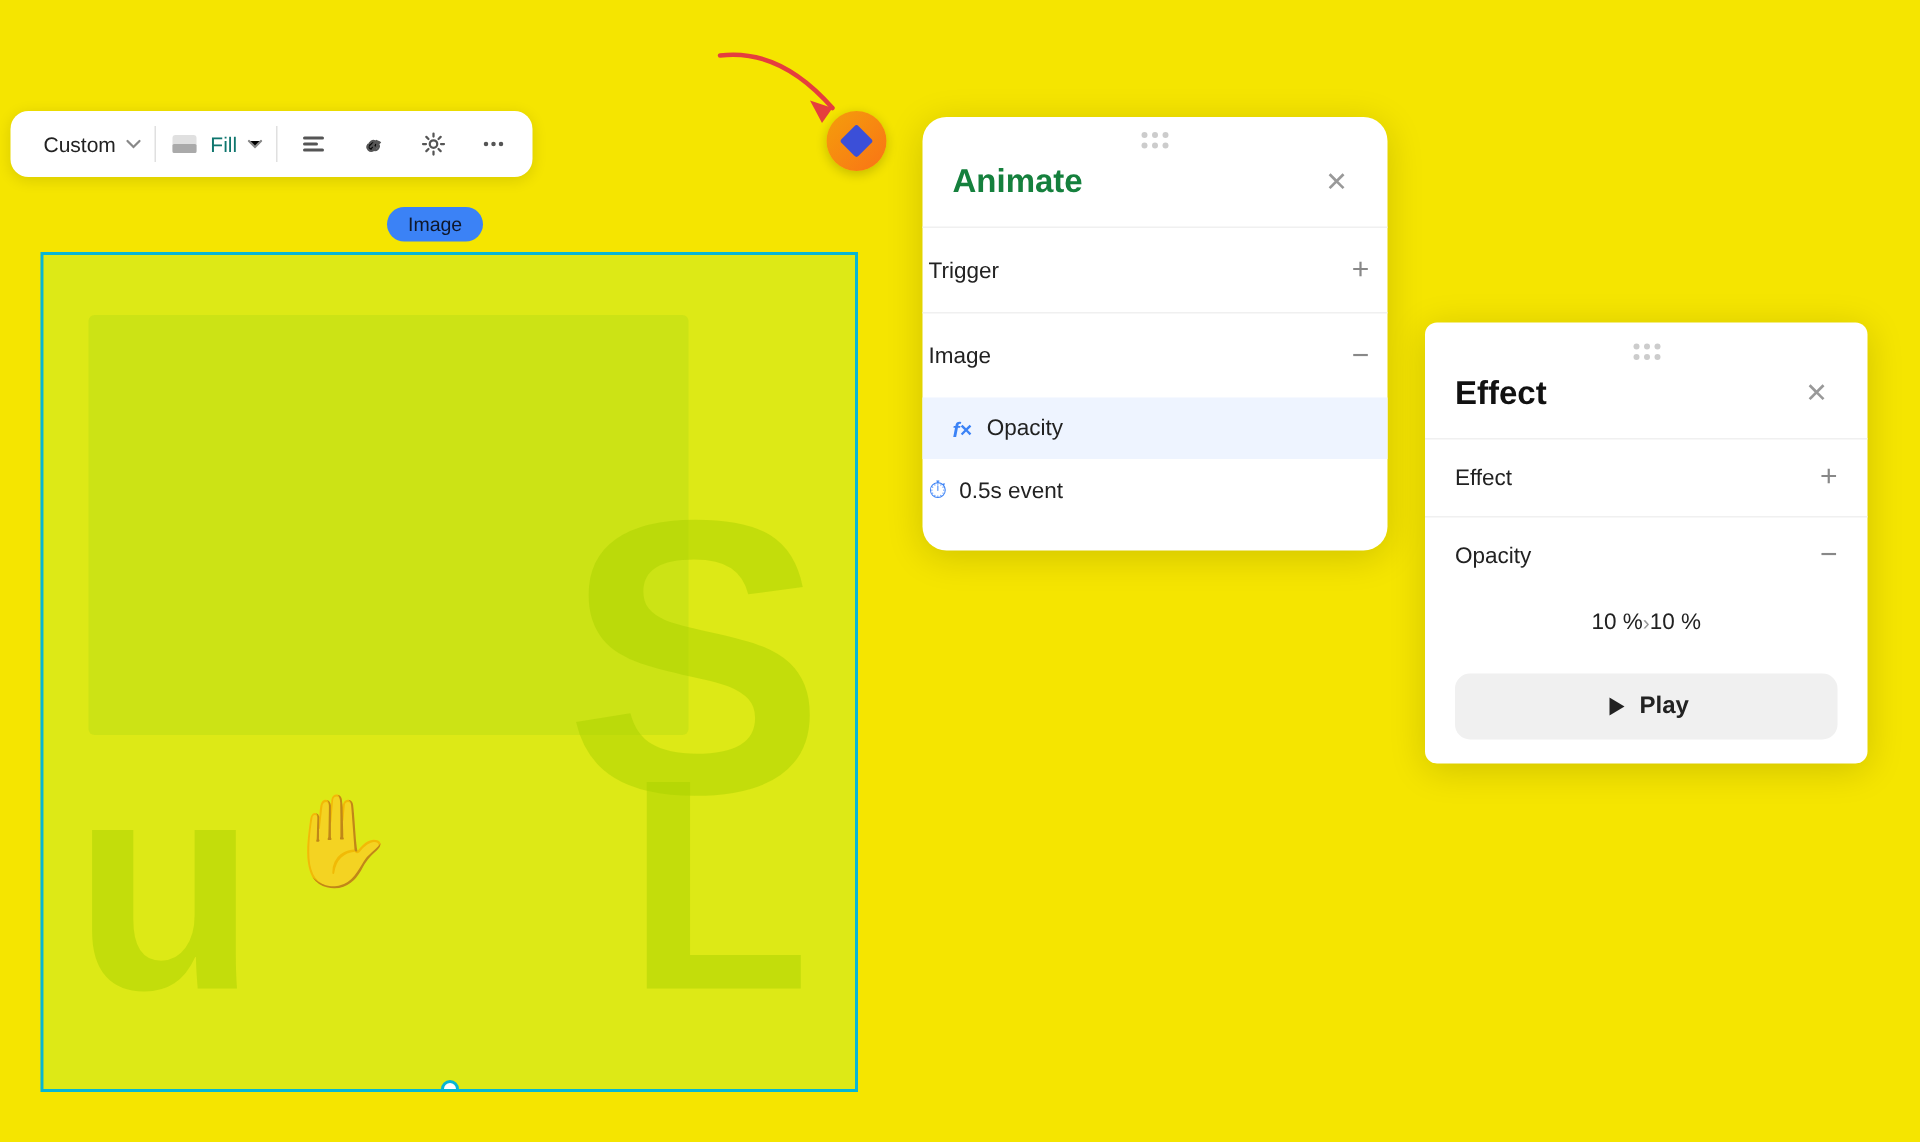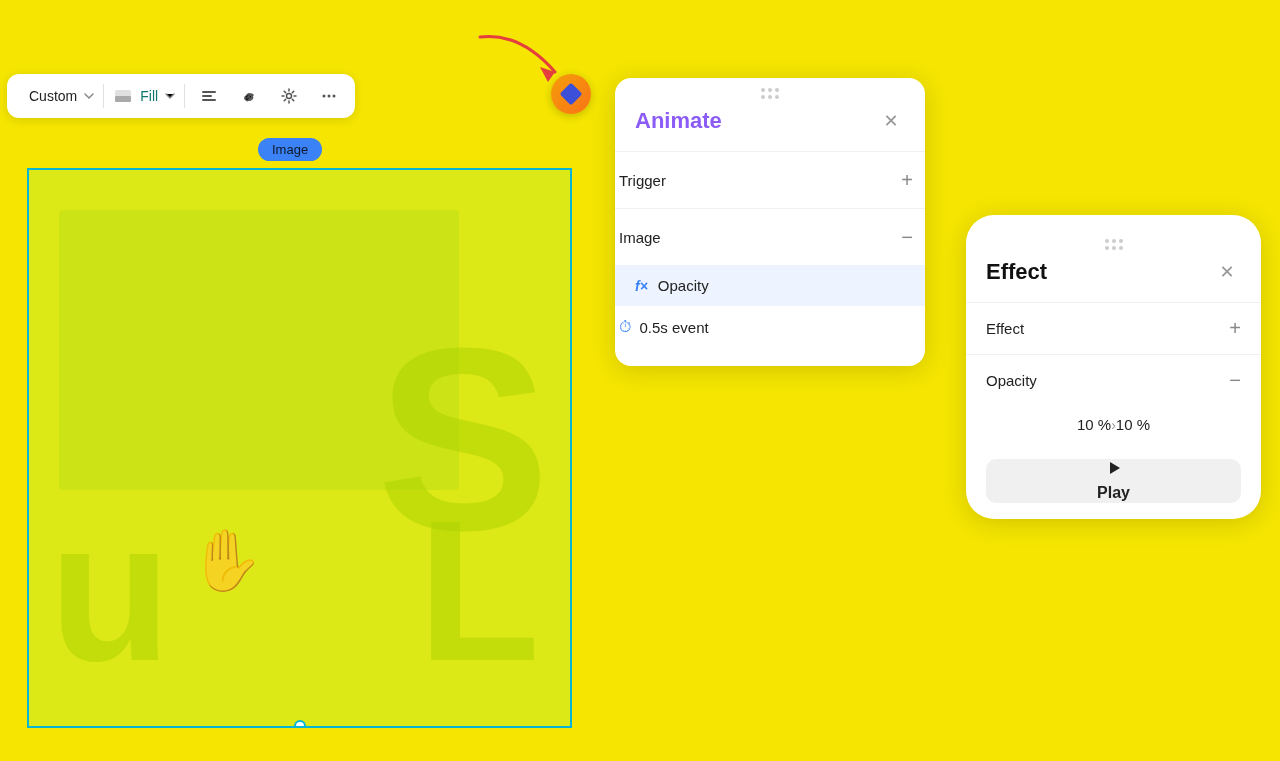"Animate" .animate-panel-title { color: #8b5cf6 -> #15803d }
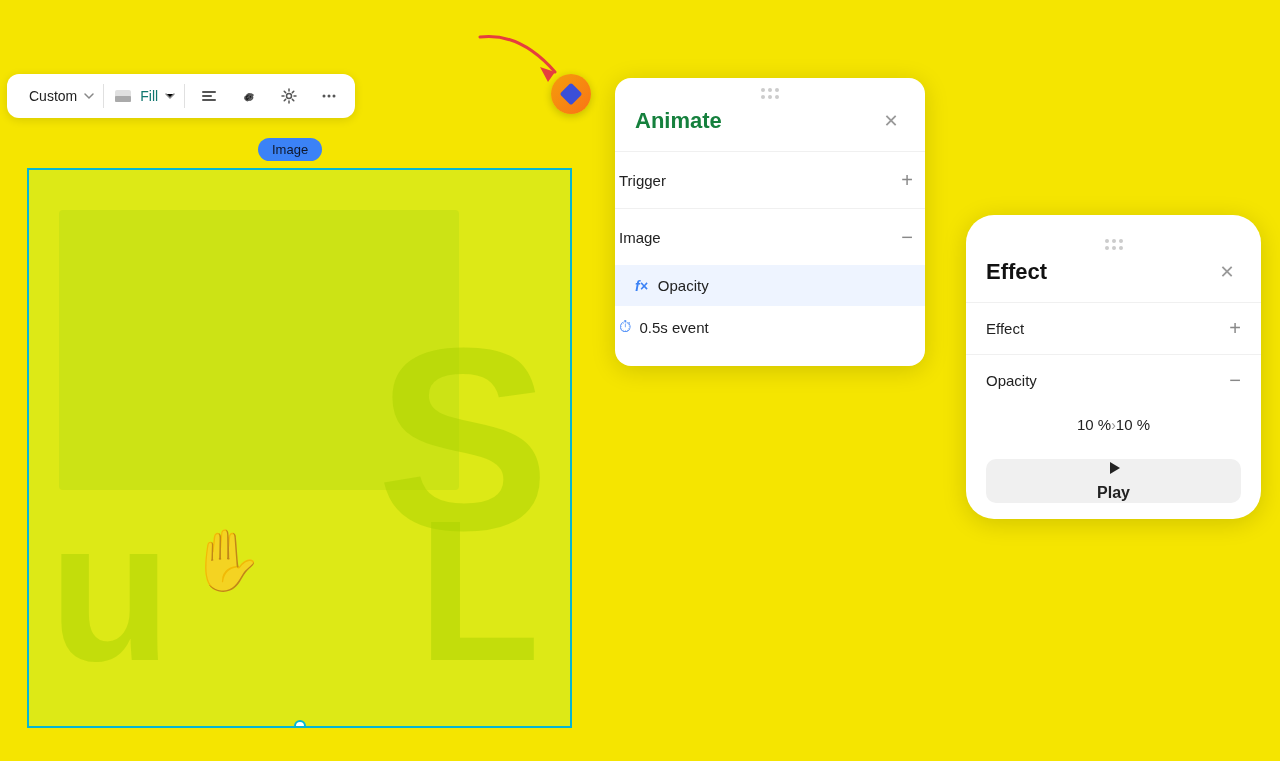"Effect" .effect-panel { border-radius: 28px -> 8px; margin-left: 16px -> none; padding: 14px 0 16px 0 -> 4px 0 16px 0 }
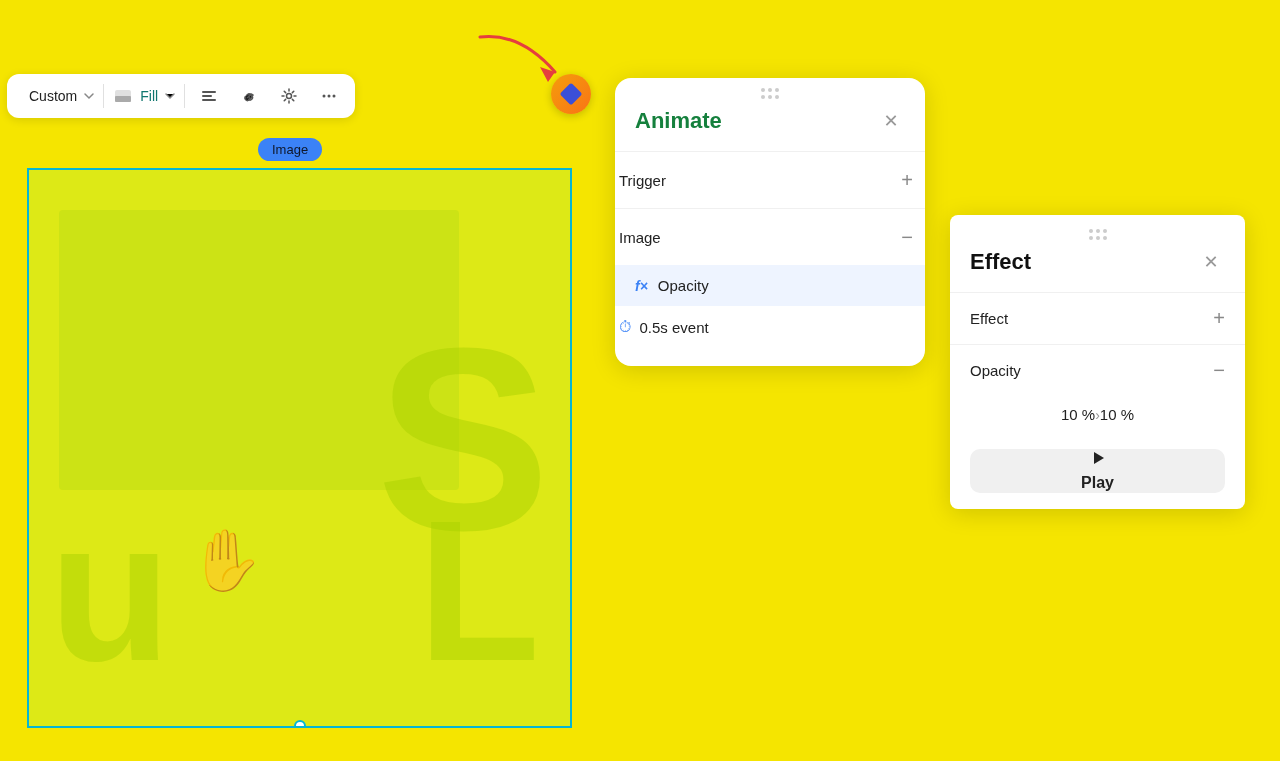"Play" .play-btn { flex-direction: column -> none }
